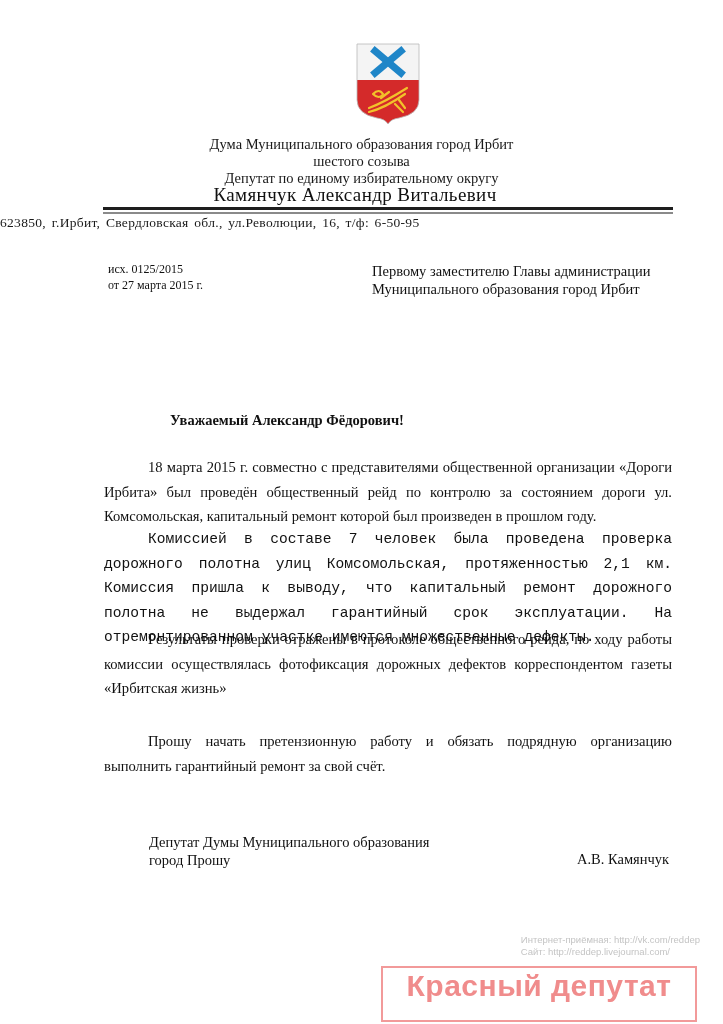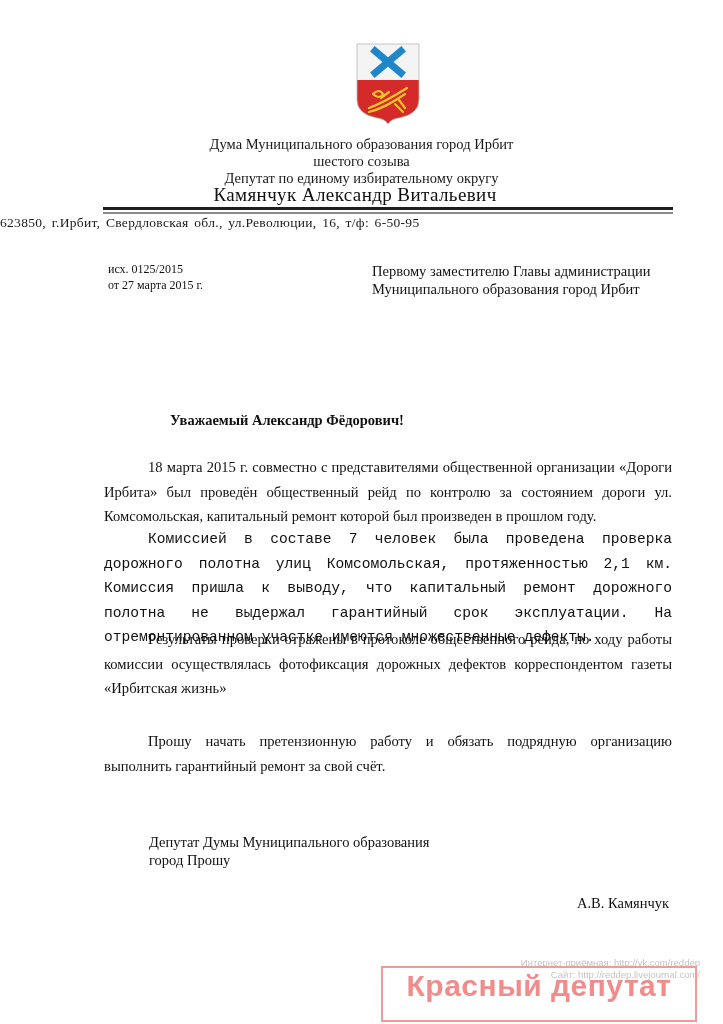"А.В. Камянчук" .sig-name { top: 895px -> 851px }
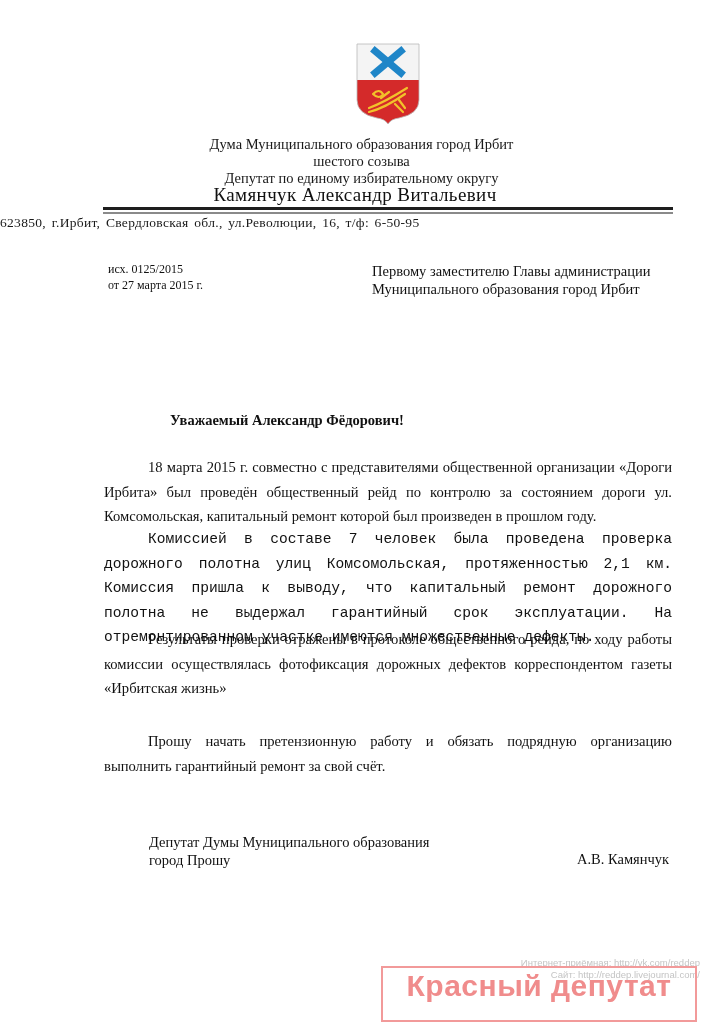"Интернет-приёмная: http://vk.com/reddep" .watermark { margin-top: 23px -> none; text-align: right -> none }
